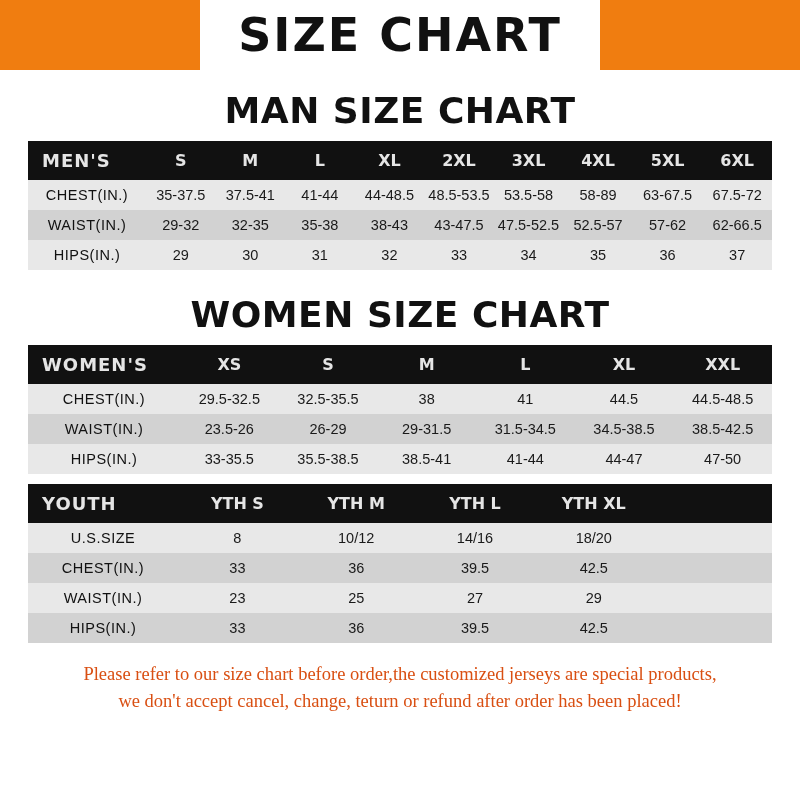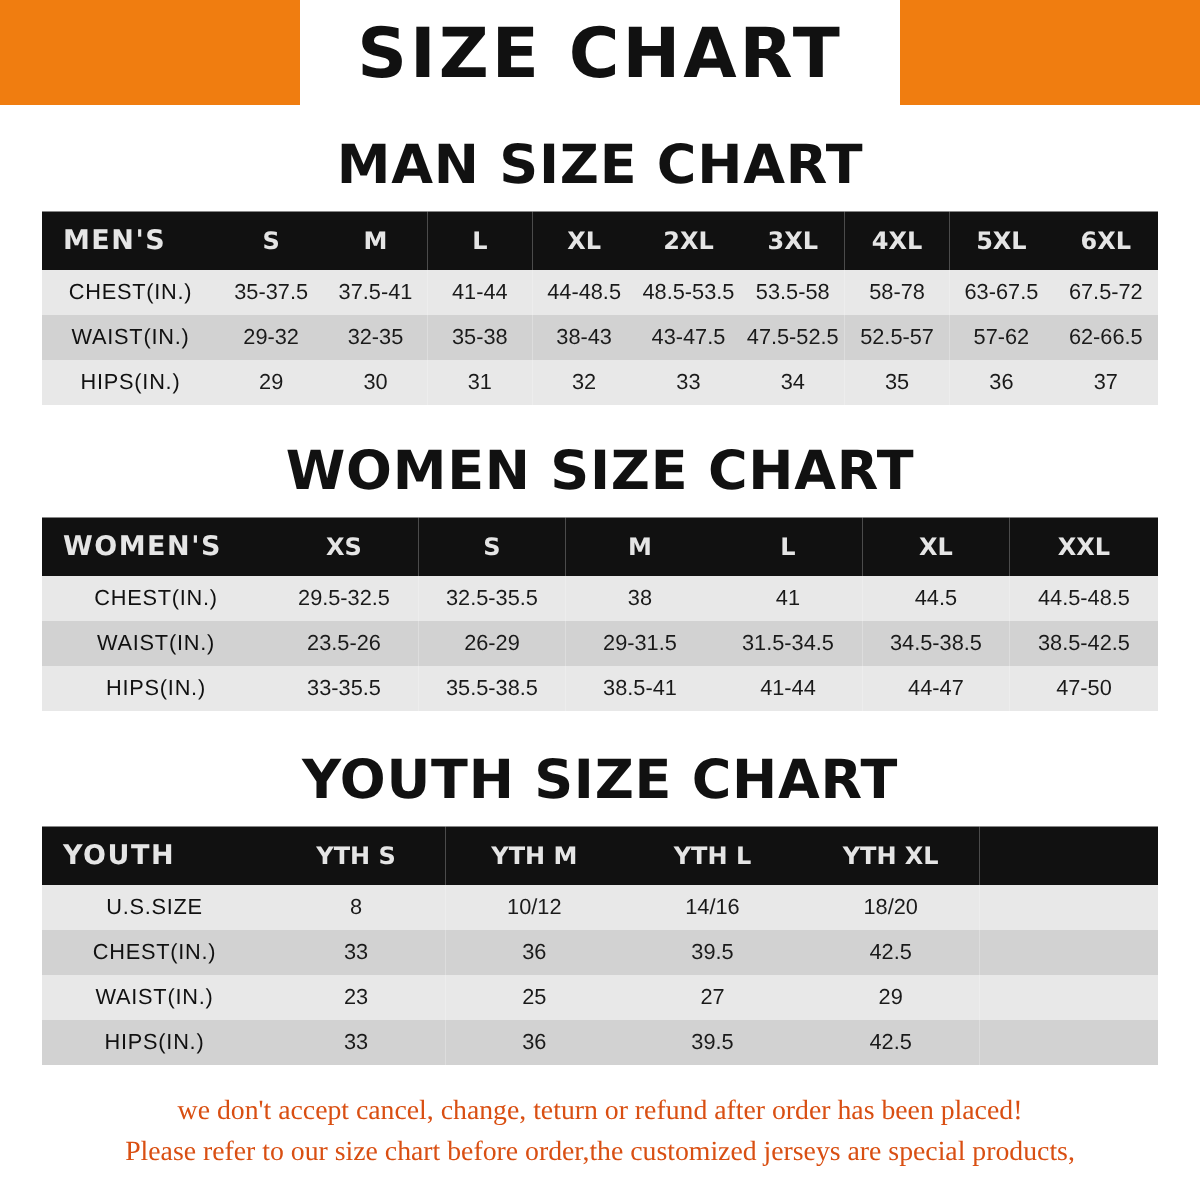"58-78" td { text: 58-78 -> 58-89 }
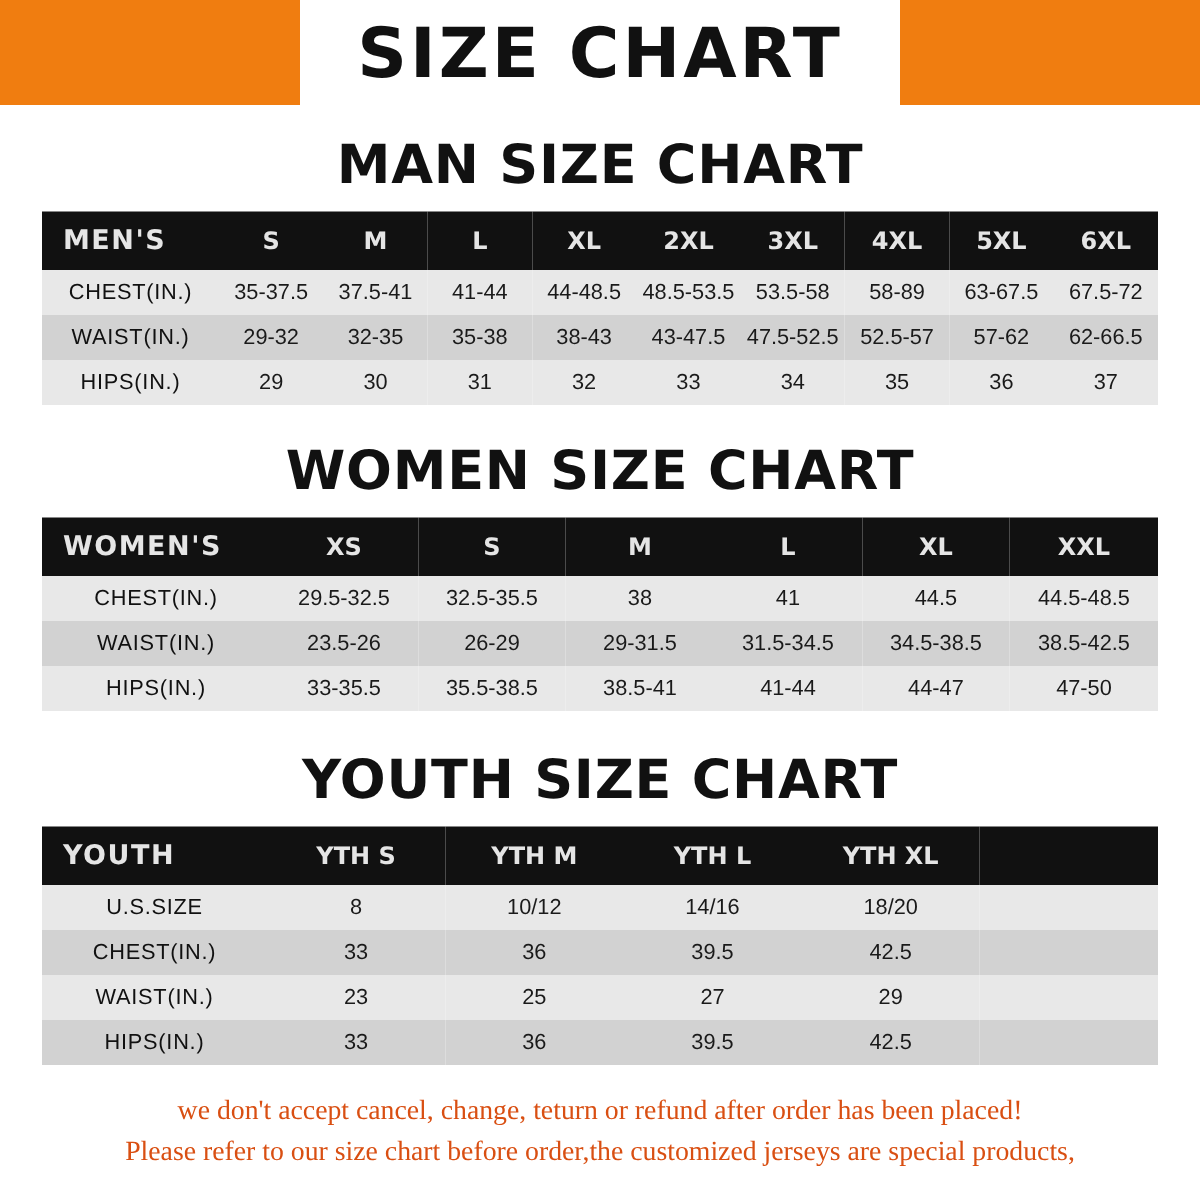"YOUTH SIZE CHART" div.section-title { html: <div>YOUTH SIZE CHART</div> -> none }
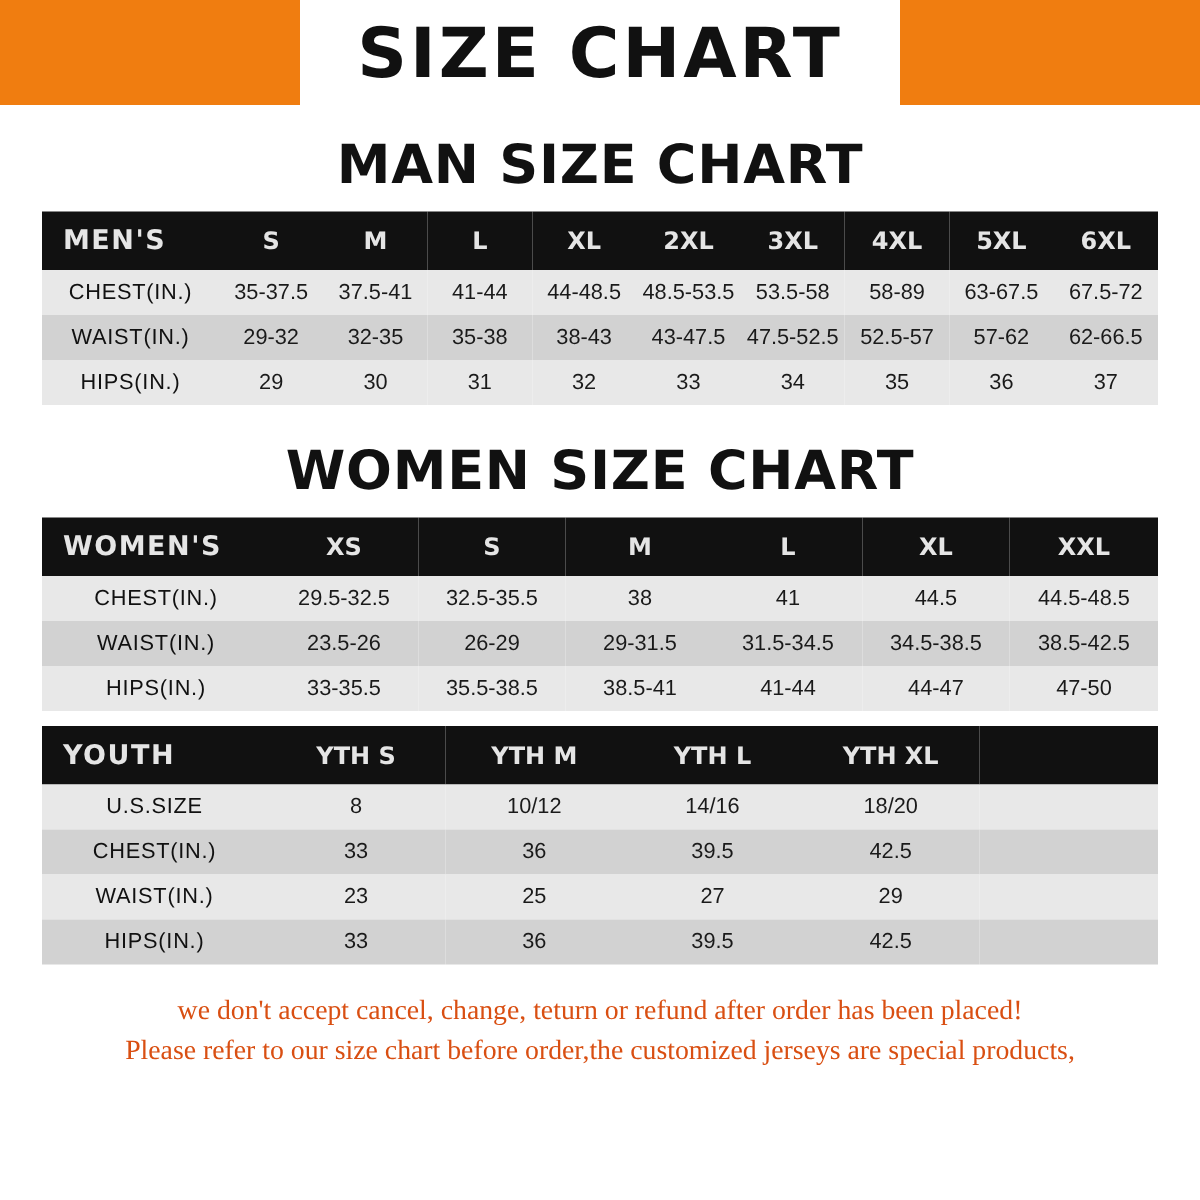"we don't accept cancel, change," span { order: before "Please refer to our size" -> after "Please refer to our size" }
